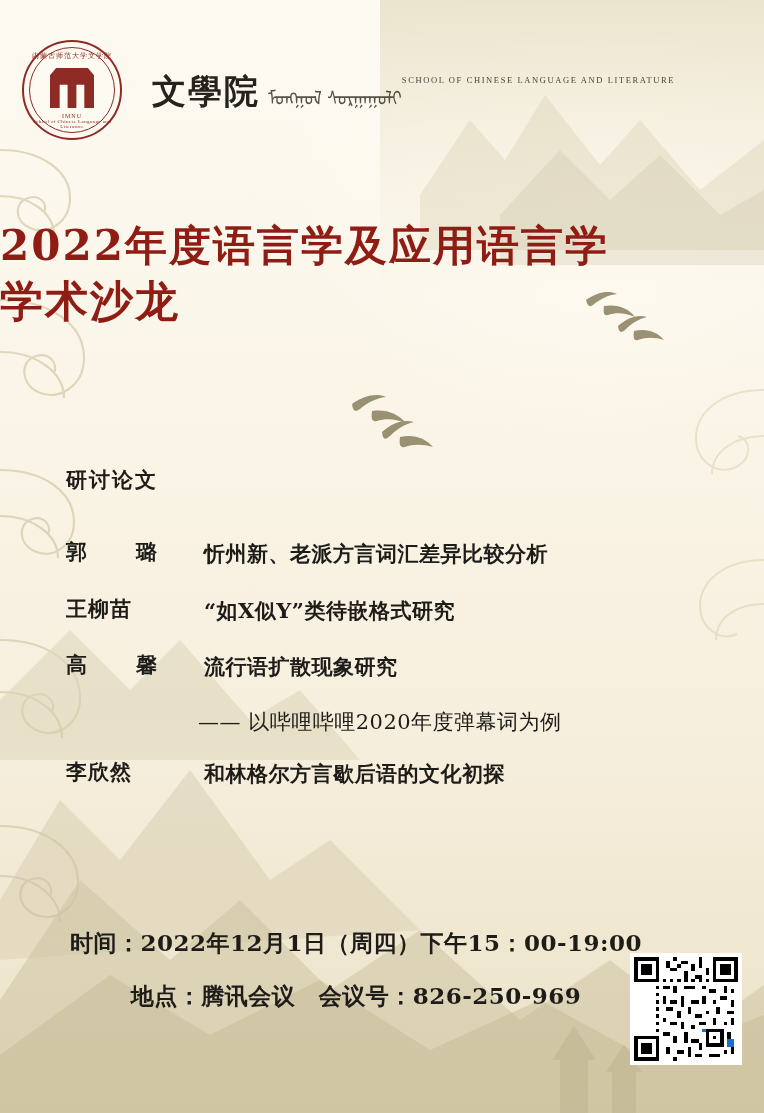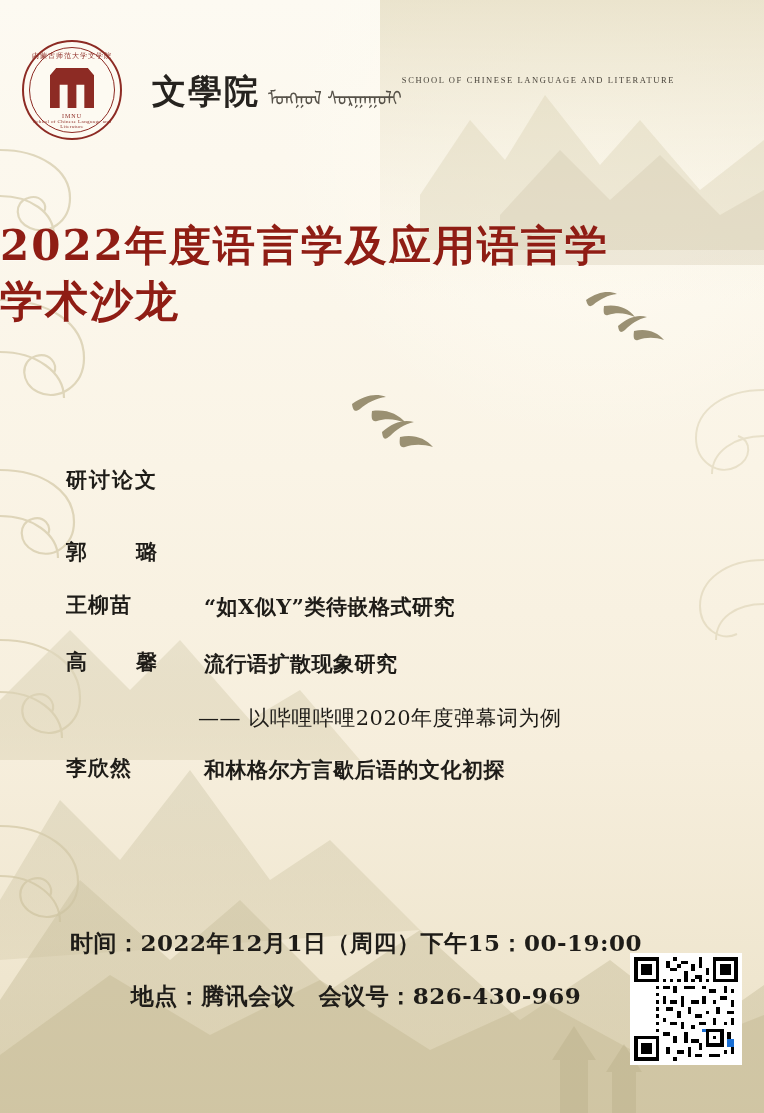"忻州新、老派方言词汇差异比较分析" div.paper-title { html: none -> <div>忻州新、老派方言词汇差异比较分析</div> }
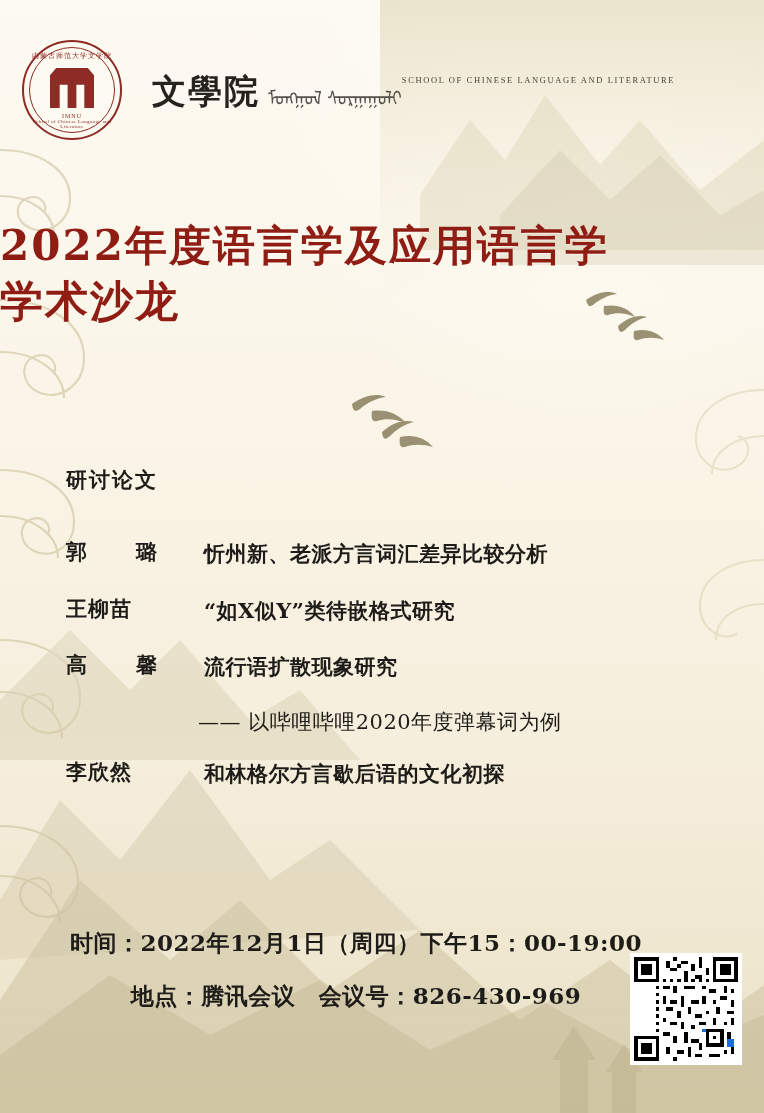"地点：腾讯会议 会议号：826-430-969" div.info-line { text: 826-430-969 -> 826-250-969 }
